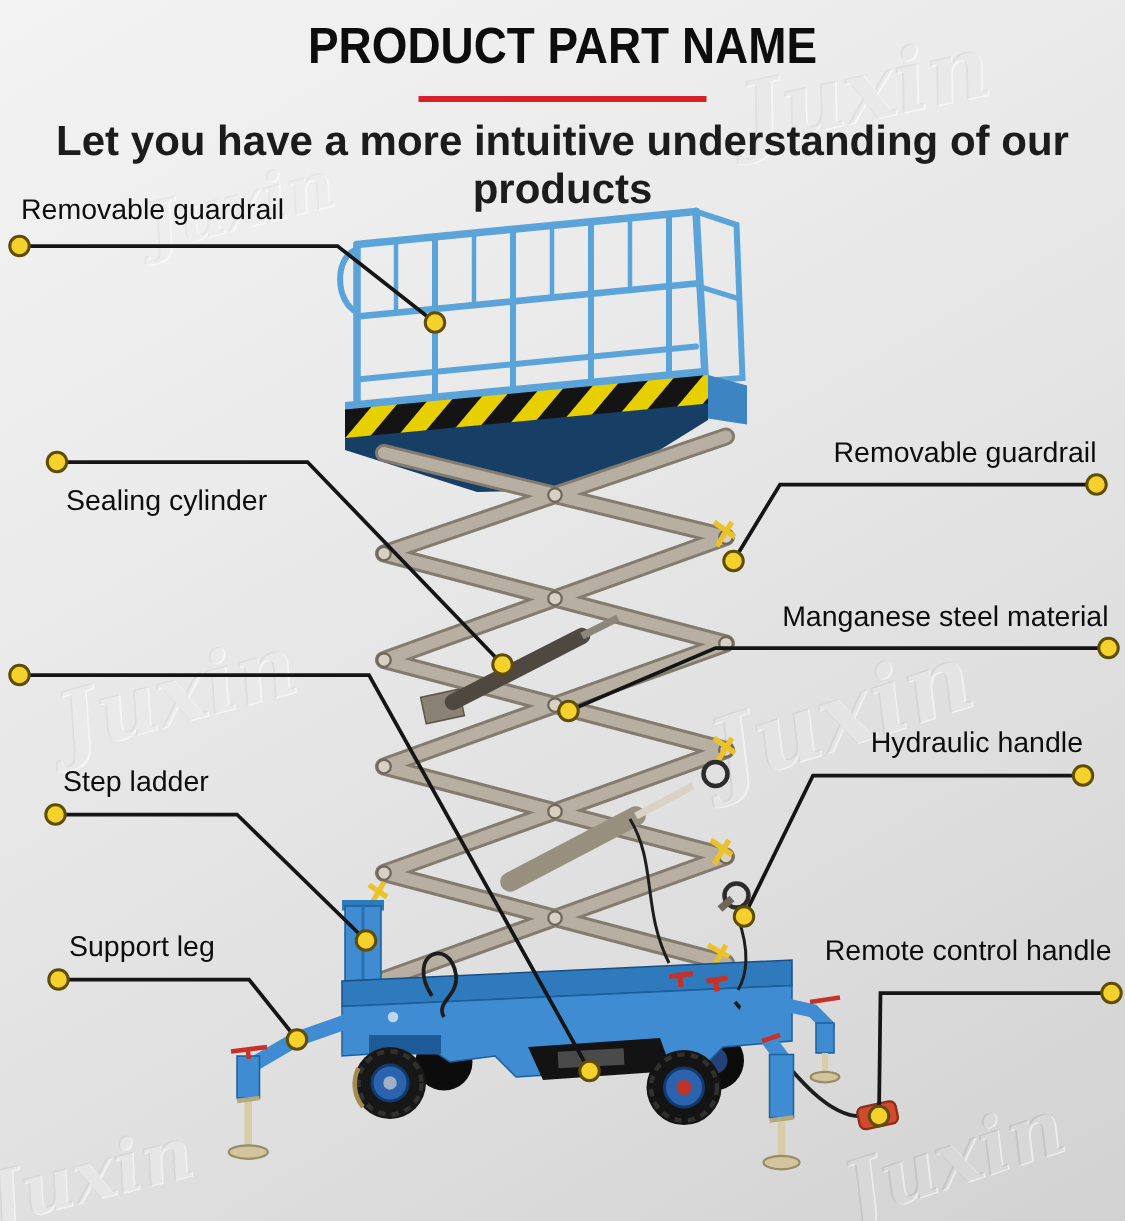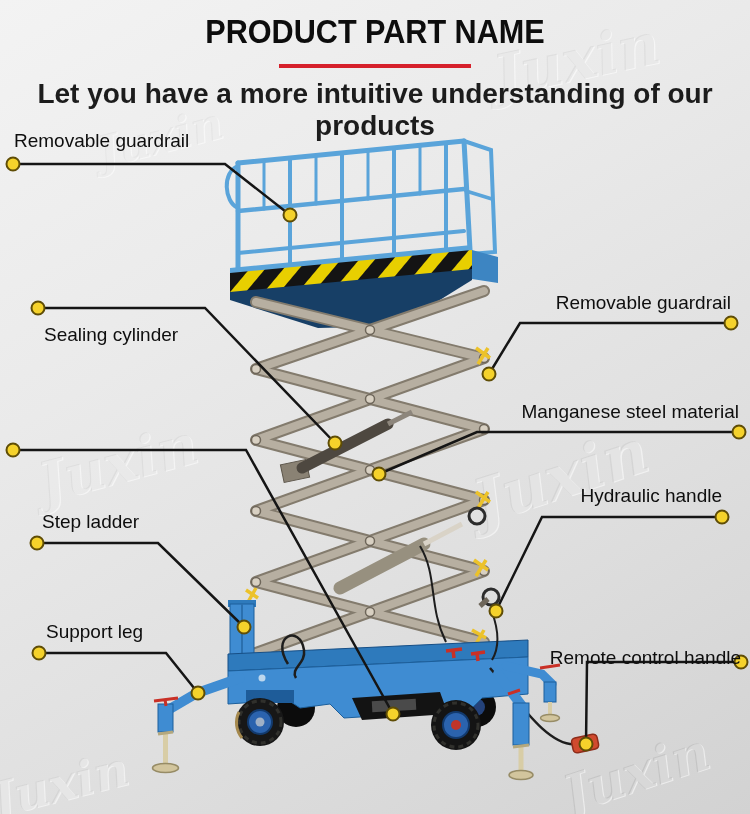"Remote control handle" div.part-label { top: 648px -> 625px }
